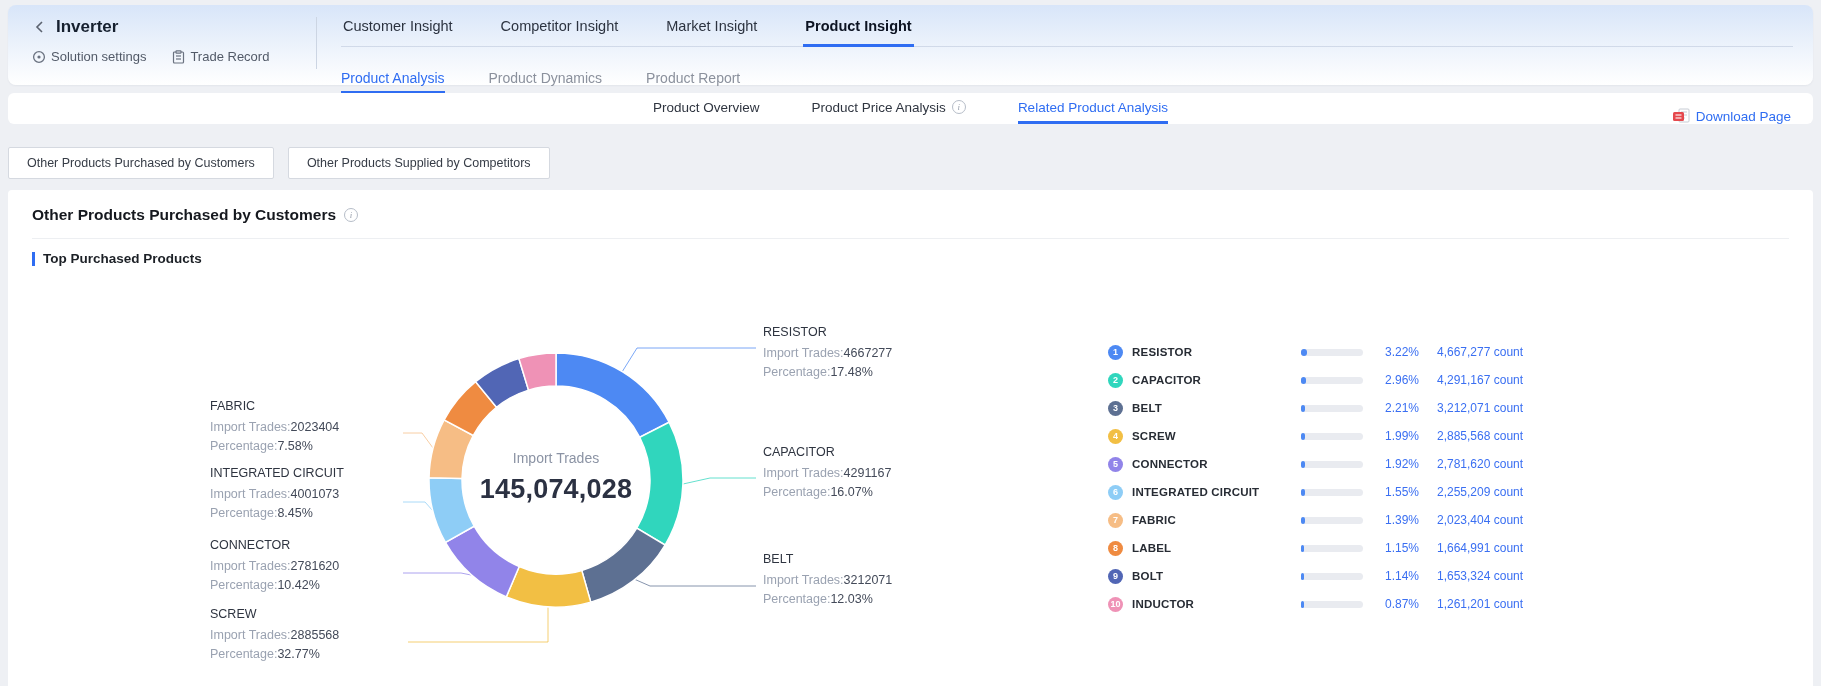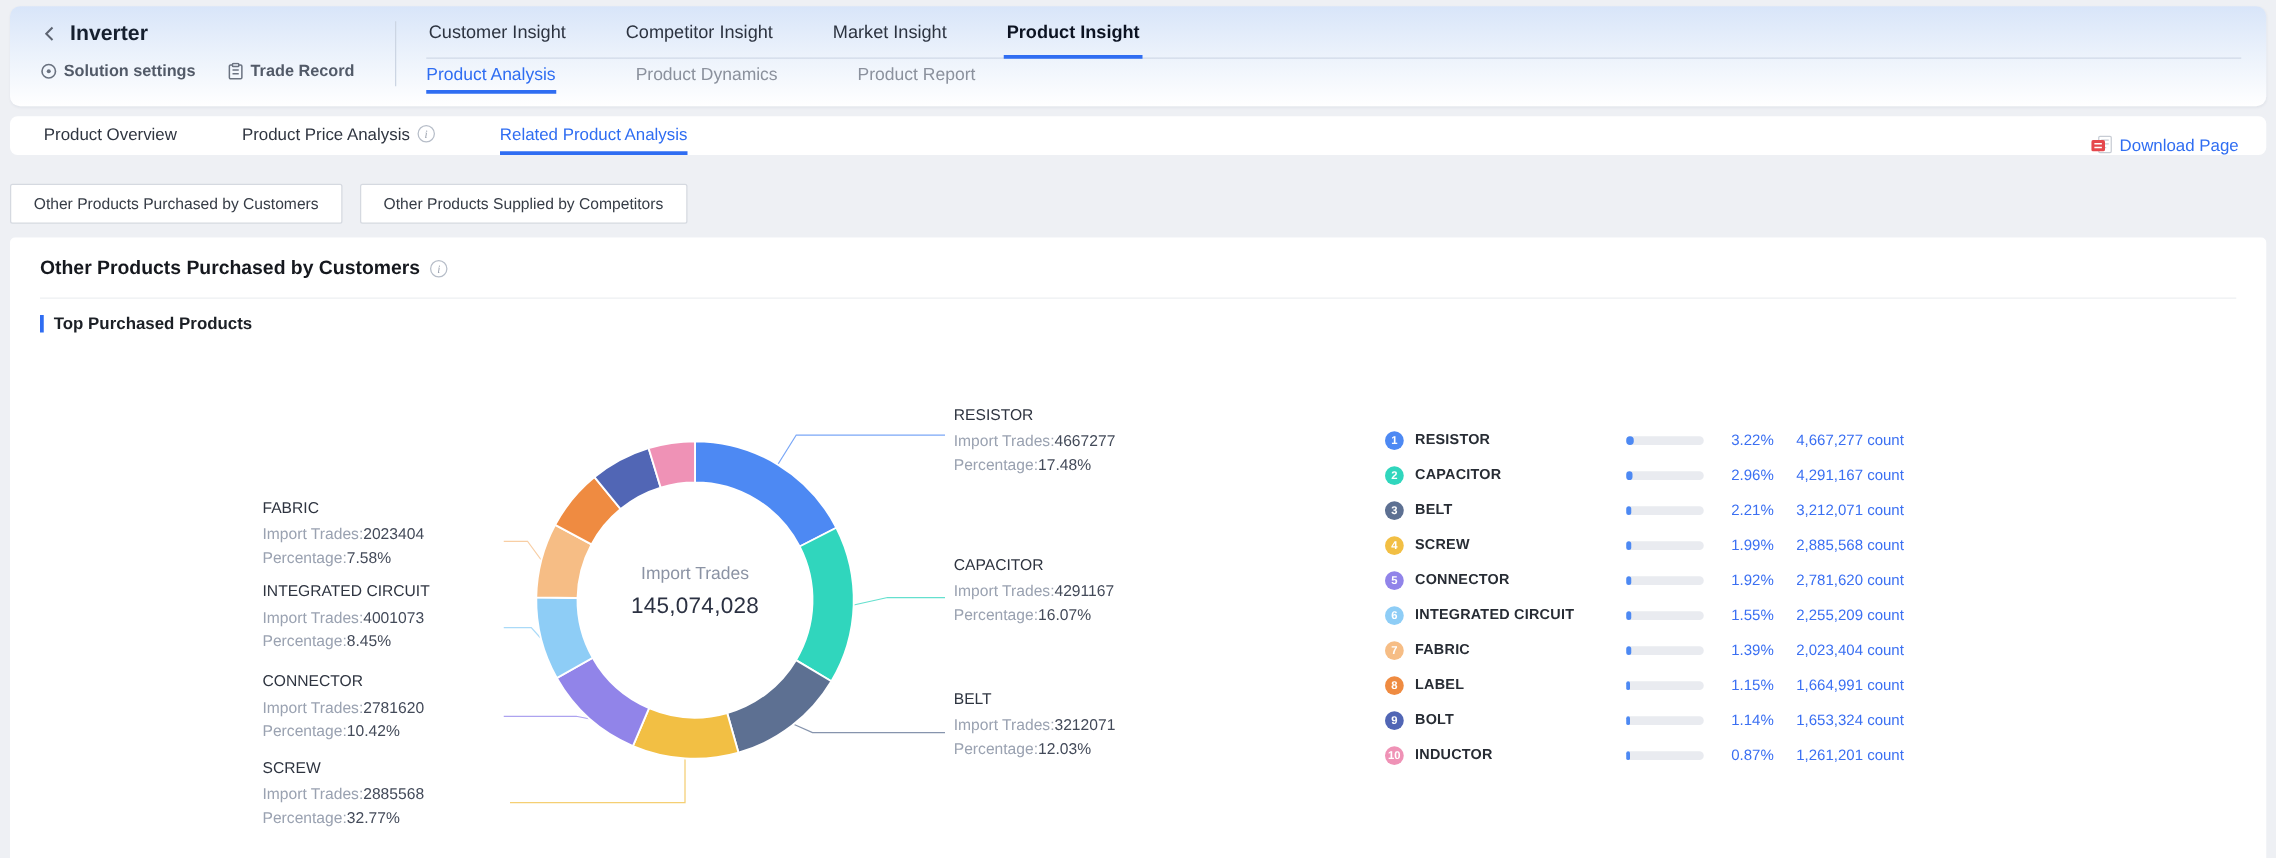"Solution settings" .hdr-action { font-weight: bold -> none }
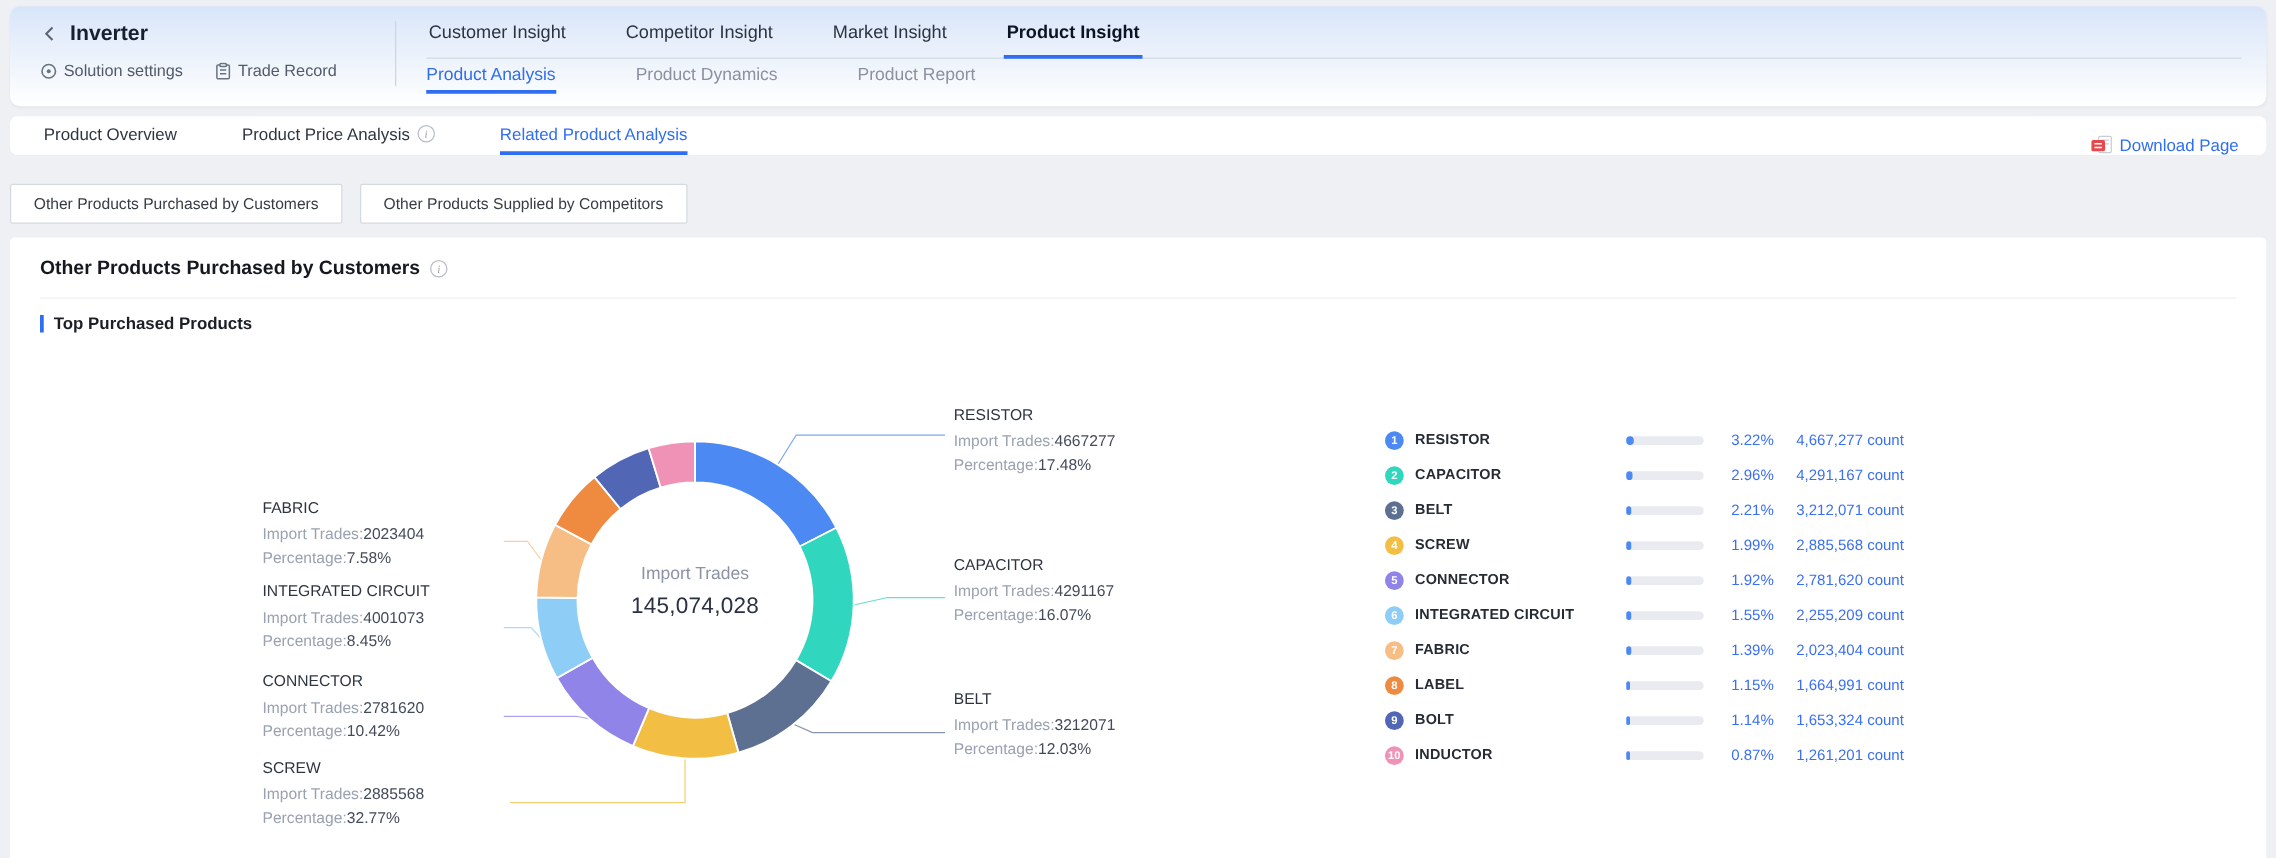"Product Analysis" .tabs-sub { gap: 64px -> 44px; margin-top: 4px -> 23px }
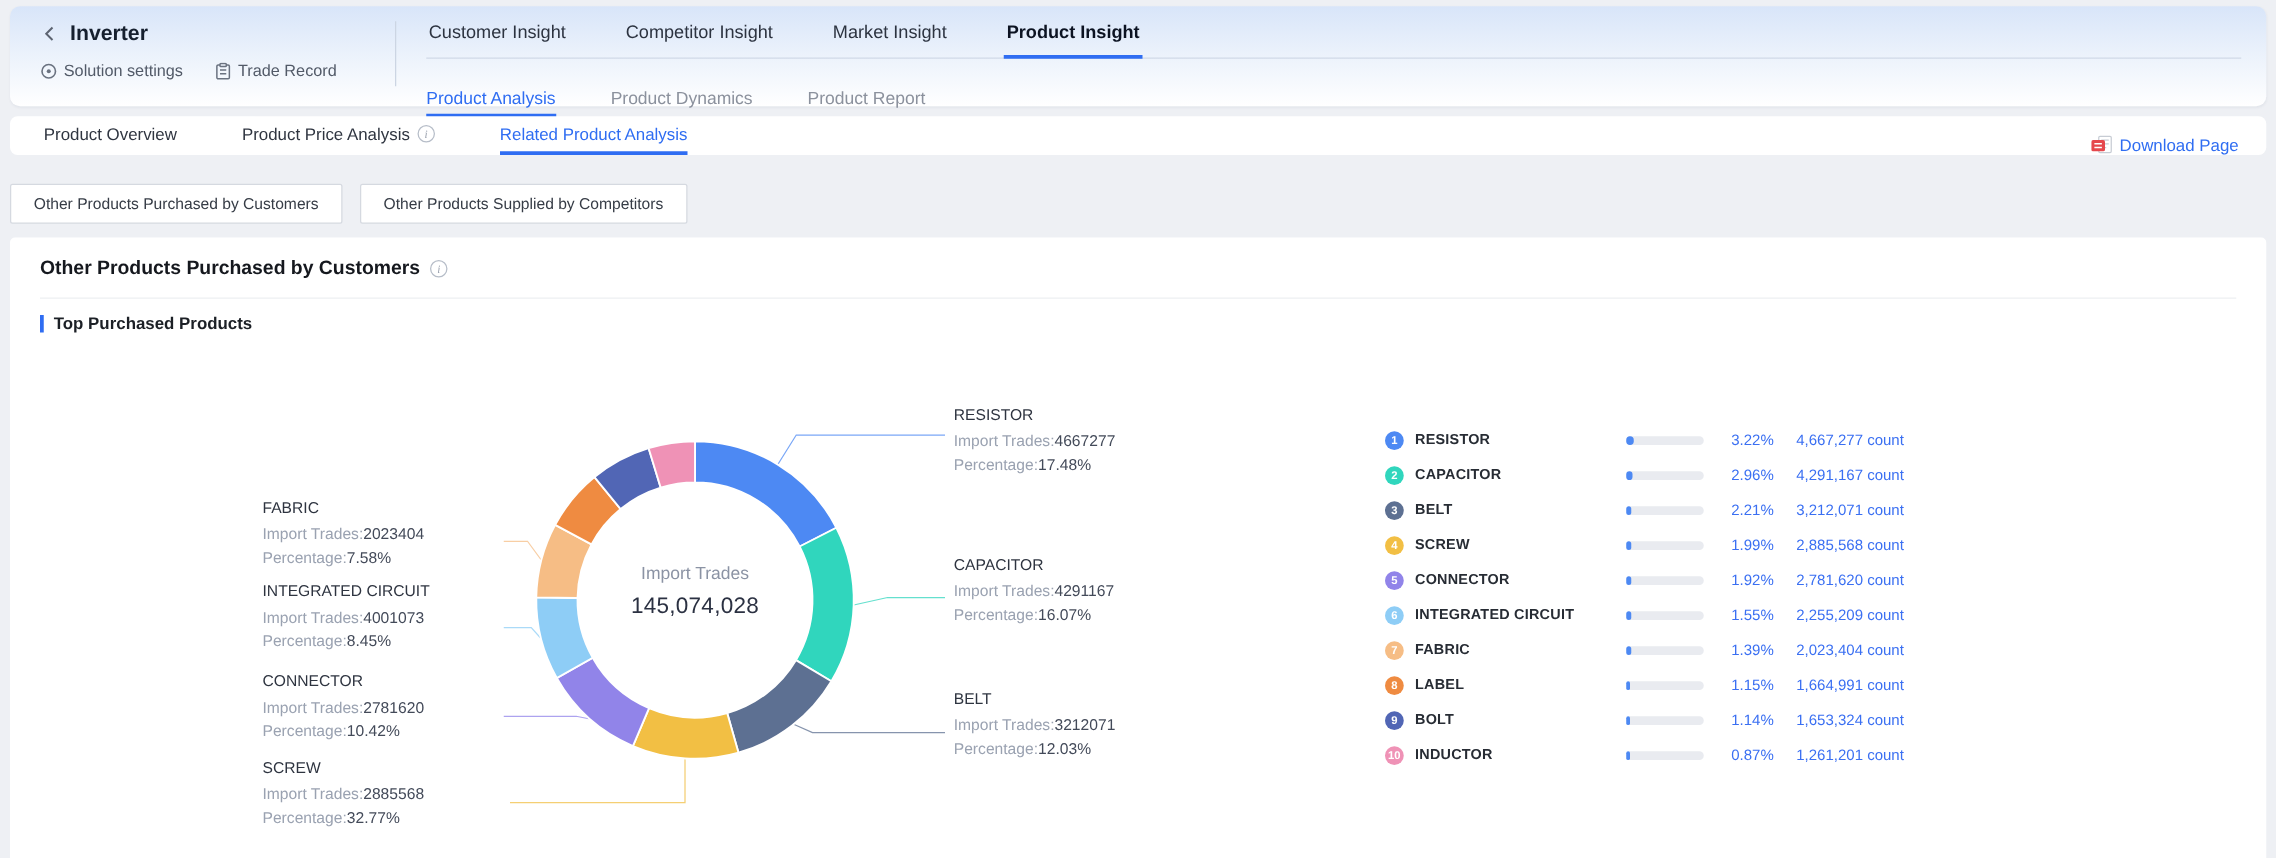"Product Overview" .pagebar { justify-content: none -> center }
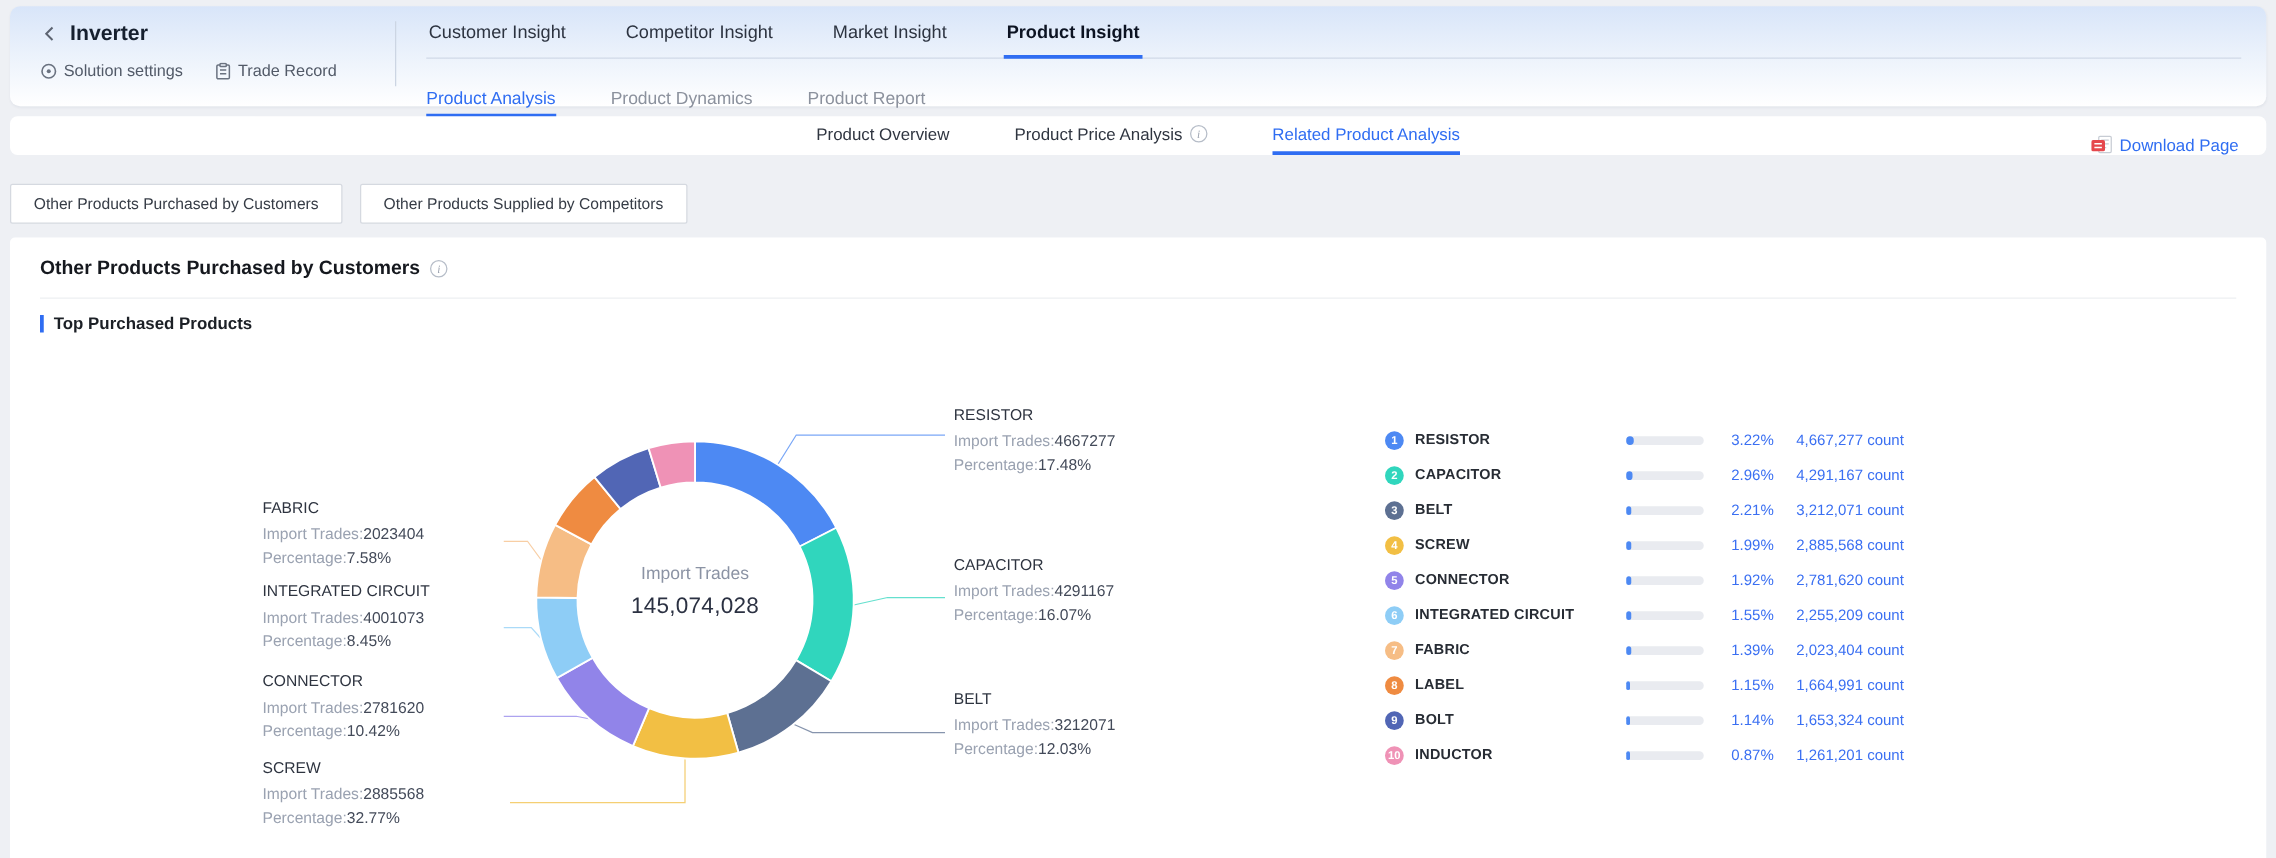"145,074,028" .center-value { font-size: 18px -> 27px; font-weight: normal -> bold }
